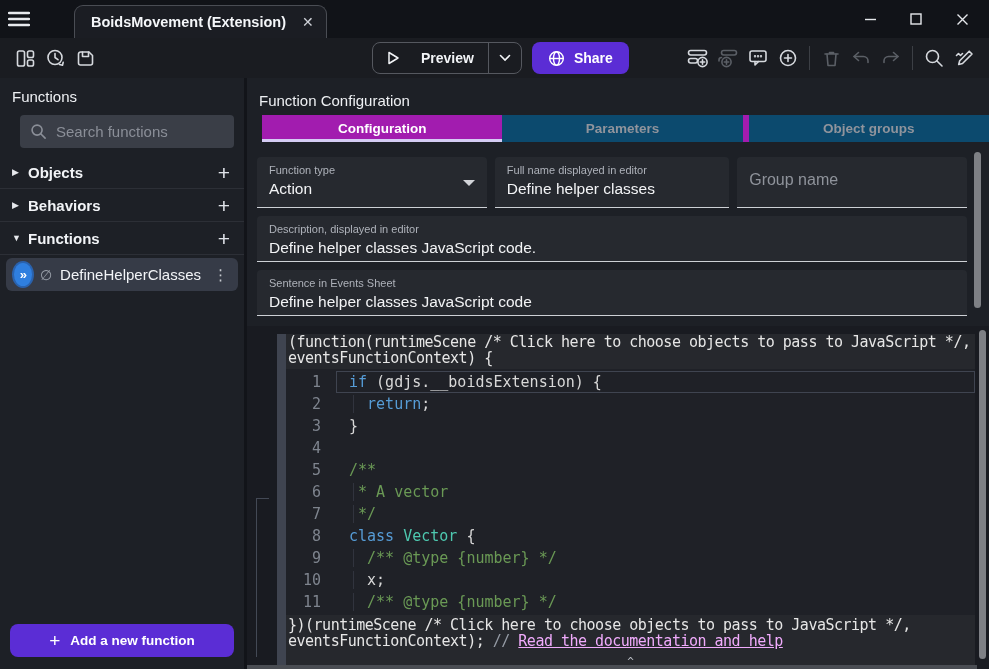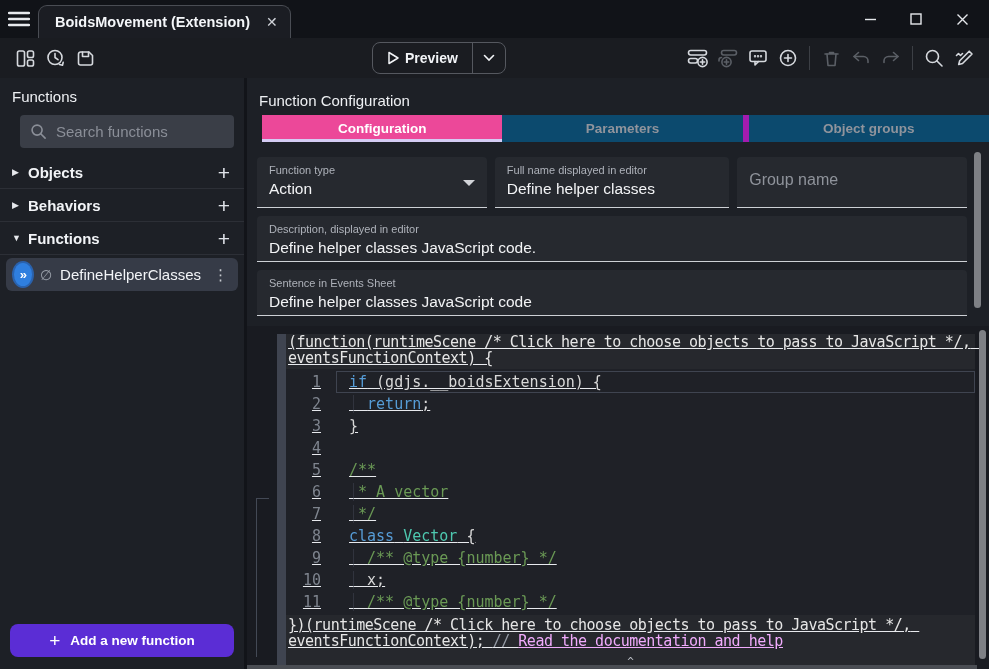"BoidsMovement (Extension)" .tab { margin-left: none -> 36px }
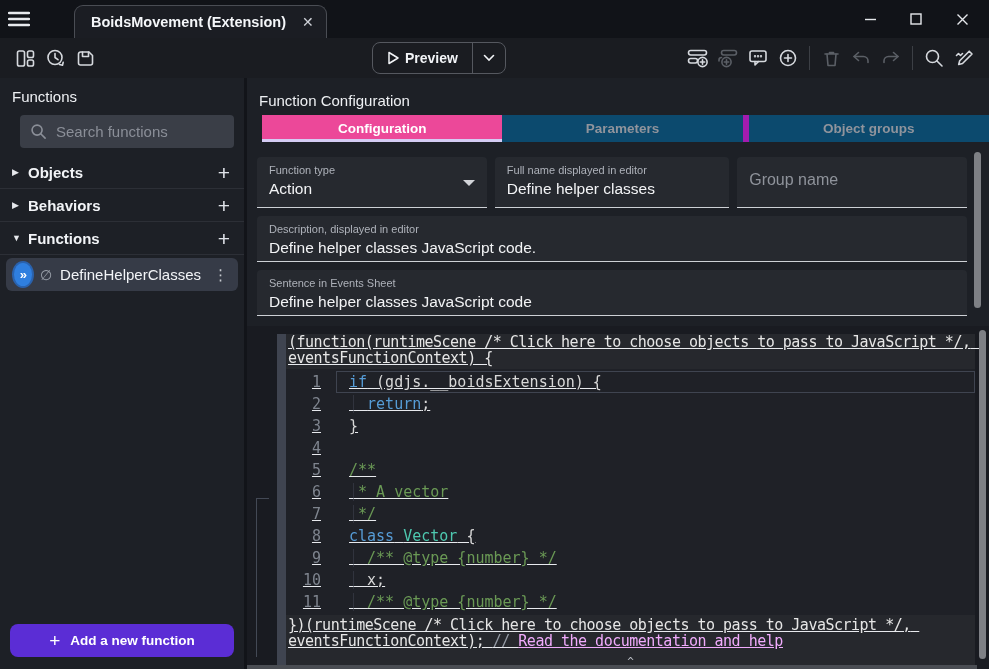"Preview" .btn-preview .pv-main { gap: 4px -> 20px }
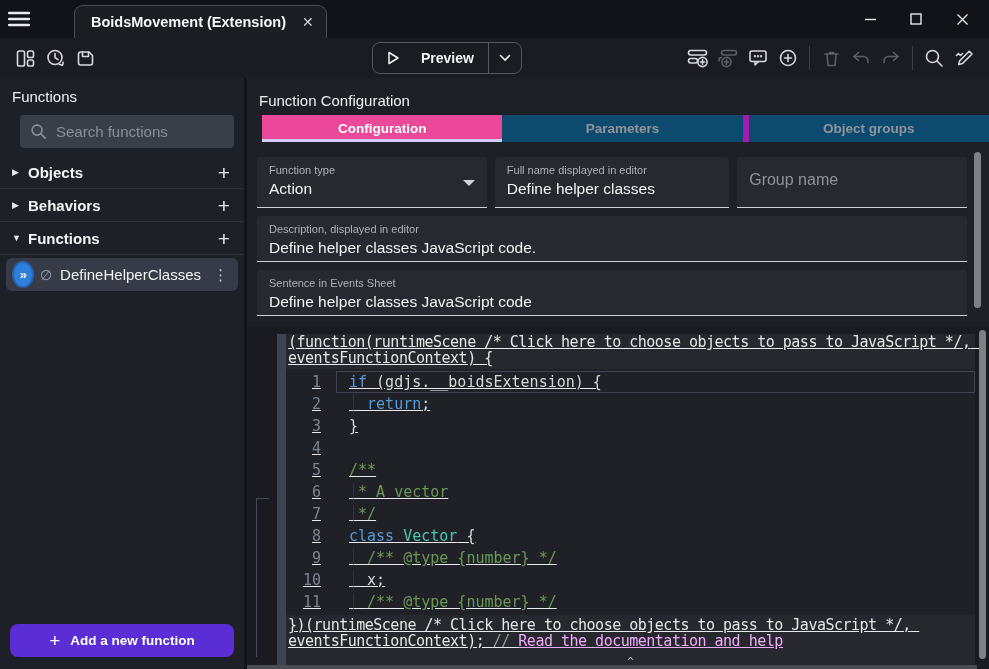"Share" button.btn-share { html: none -> <button> <span> <svg> <circle></circle> <ellipse></ellipse> <path></path> </svg> </span> <span>Share</span> </button> }
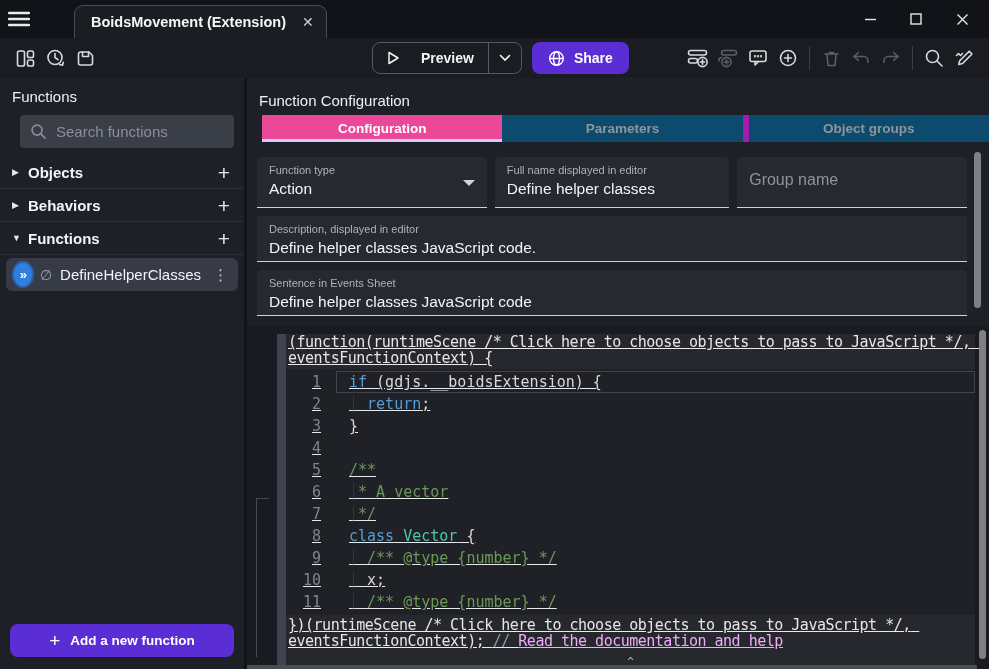"Configuration" .cfg-tab.active { background: #ec4899 -> #a21caf }
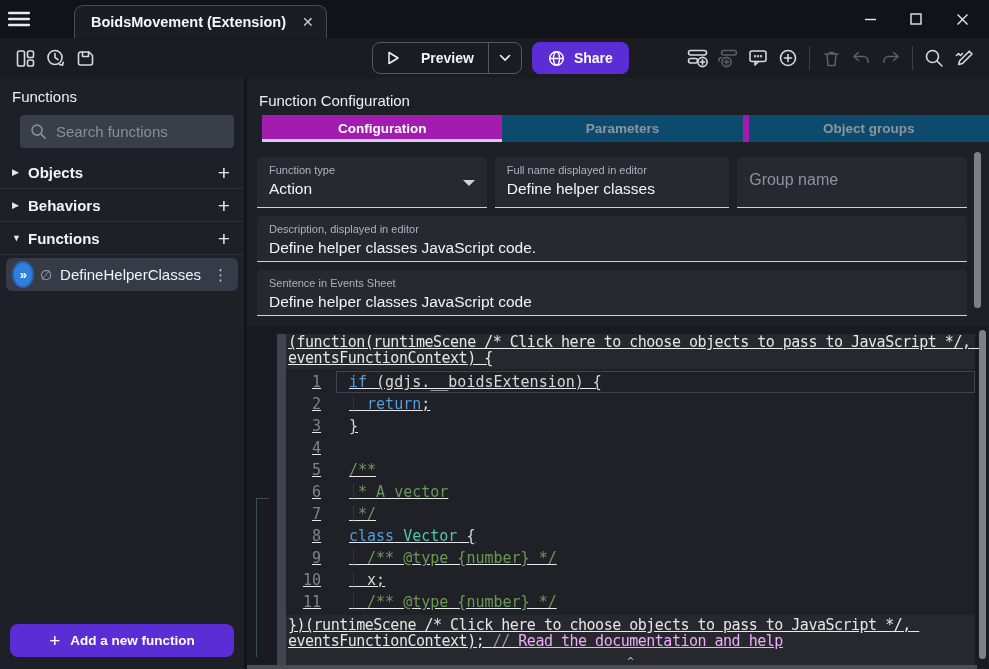"(function(runtimeScene /* Click here to" .event-block { text-decoration: underline -> none }
